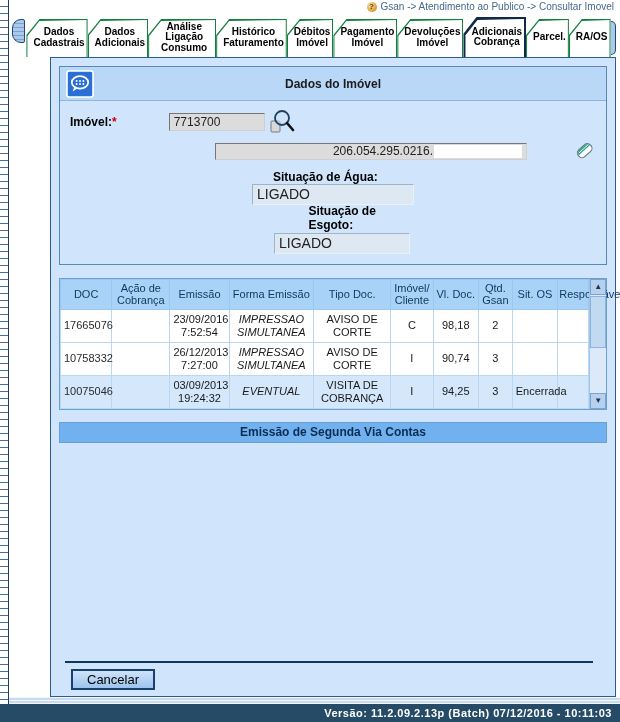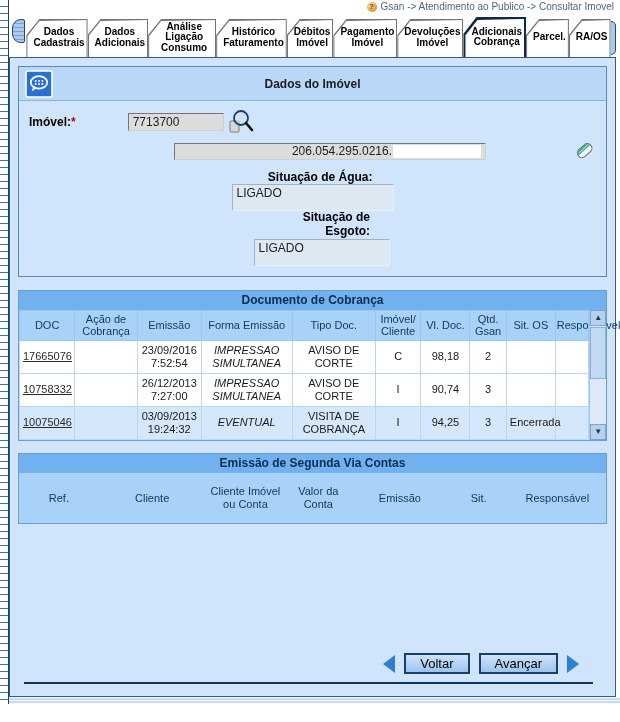"Dados Cadastrais" .tab { background: #737373 -> #15803d }
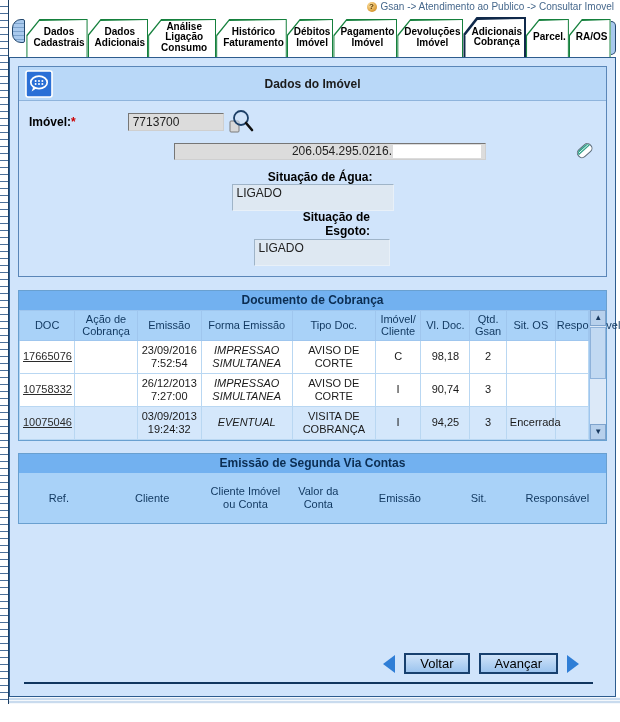"Dados do Imóvel" .panel { margin-left: none -> 41px }
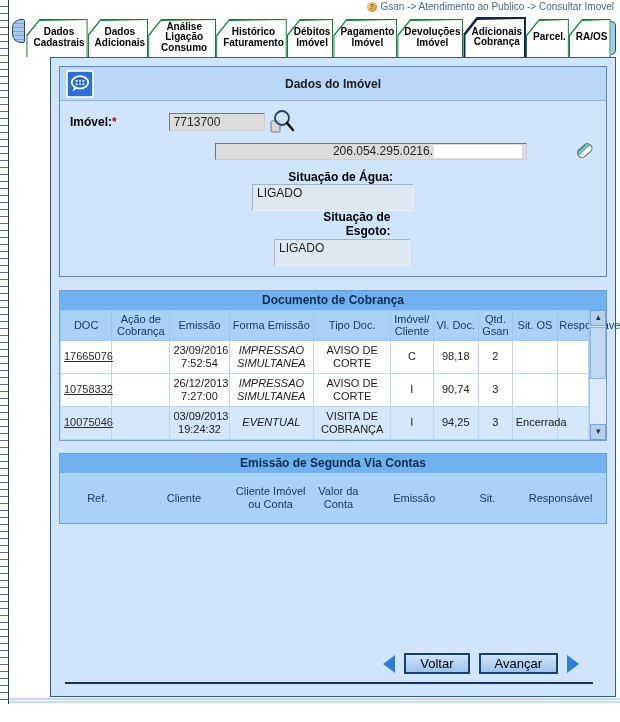"Imóvel:*" .lbl { text-align: right -> none }
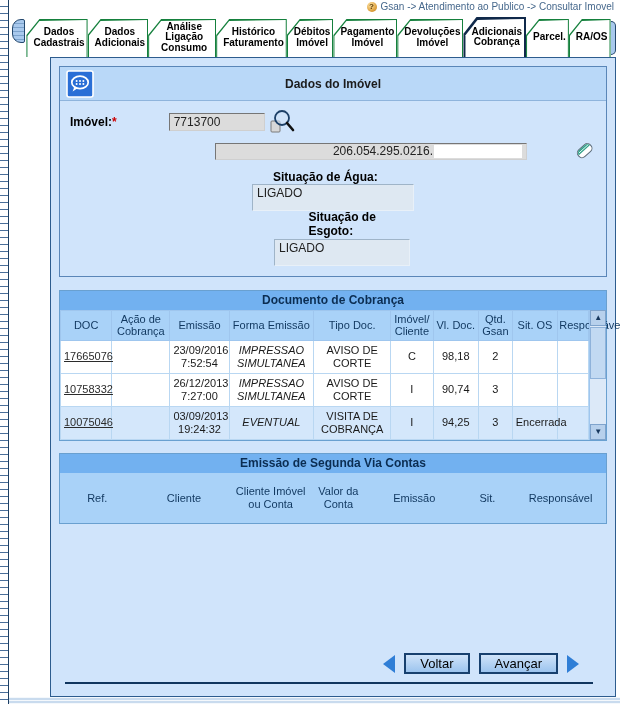"LIGADO" .inp-flat { font-size: 12px -> 14px; height: 27px -> 21px }
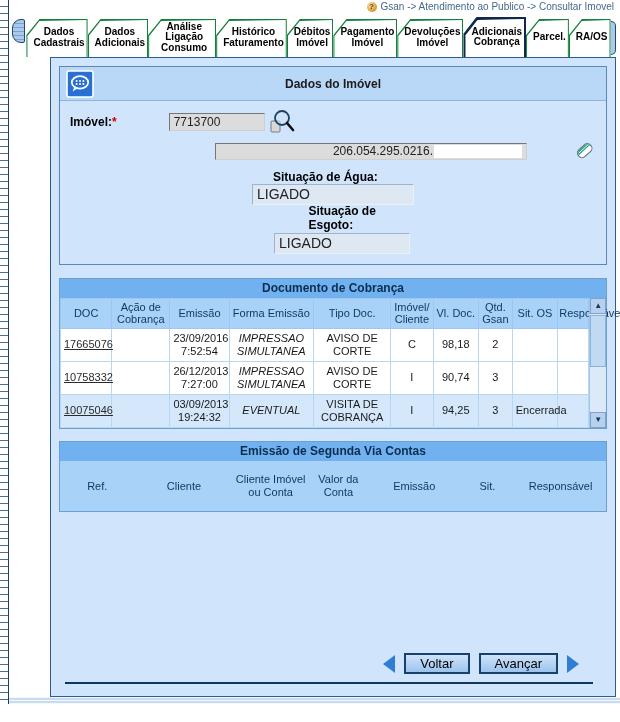"Documento de Cobrança" div.tbl-title { html: <div>Documento de Cobrança</div> -> none }
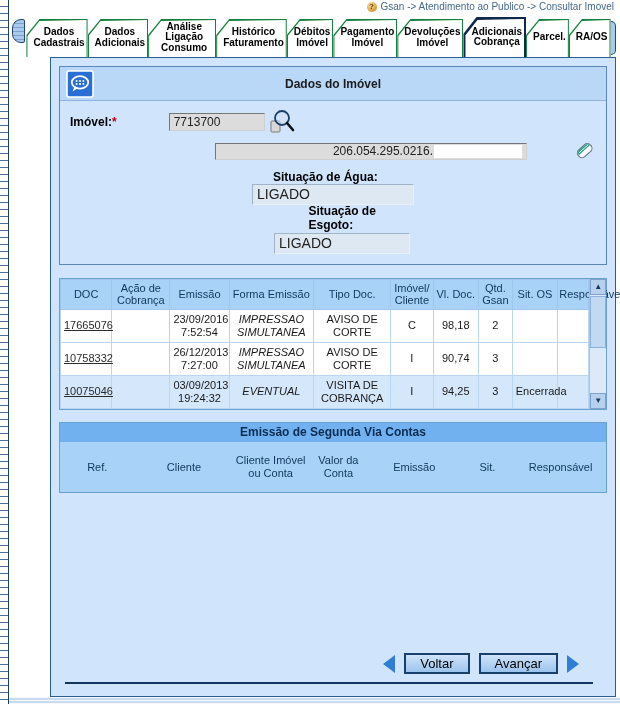"17665076" td .doclink { text-decoration: underline -> none }
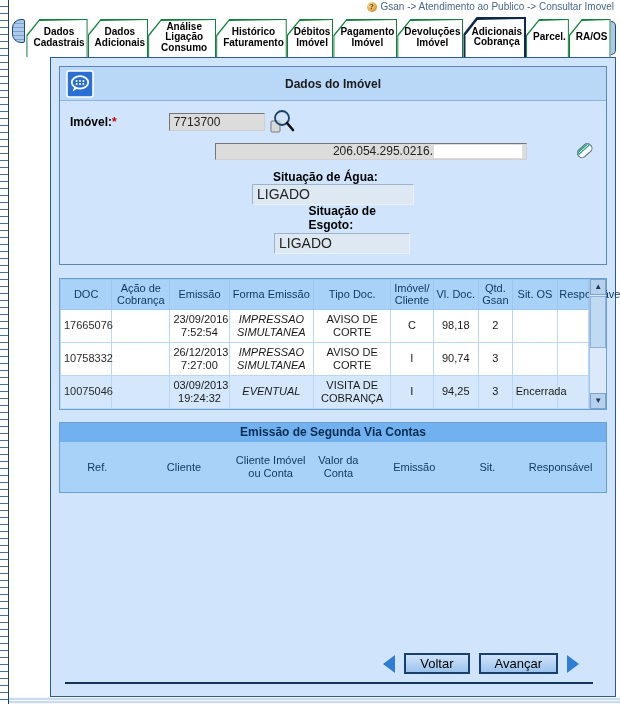"Ref." div.sv-heads { html: <div> <div>Ref.</div> <div>Cliente</div> <div>Cliente Imóvel ou Conta</div> <div>Valor da Conta</div> <div>Emissão</div> <div>Sit.</div> <div>Responsável</div> </div> -> none }
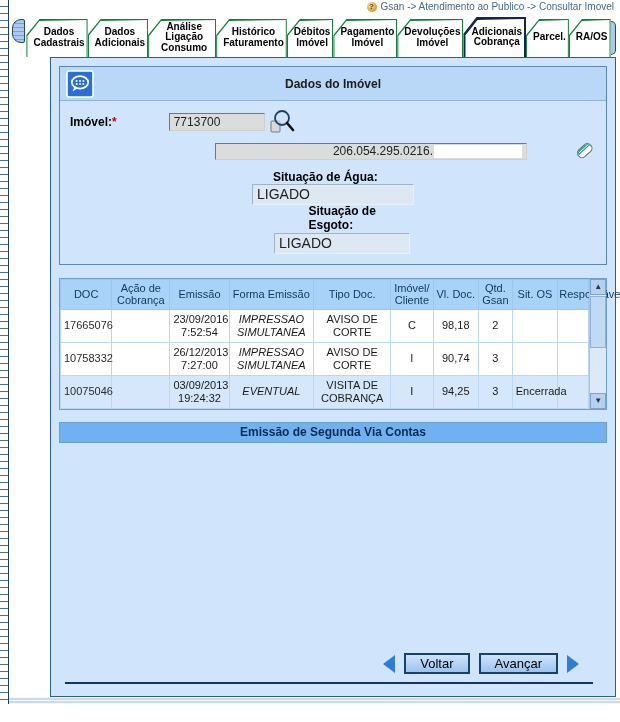"Voltar" div.nav-row { html: <div> <div></div> <button>Voltar</button> <button>Avançar</button> <div></div> </div> -> none }
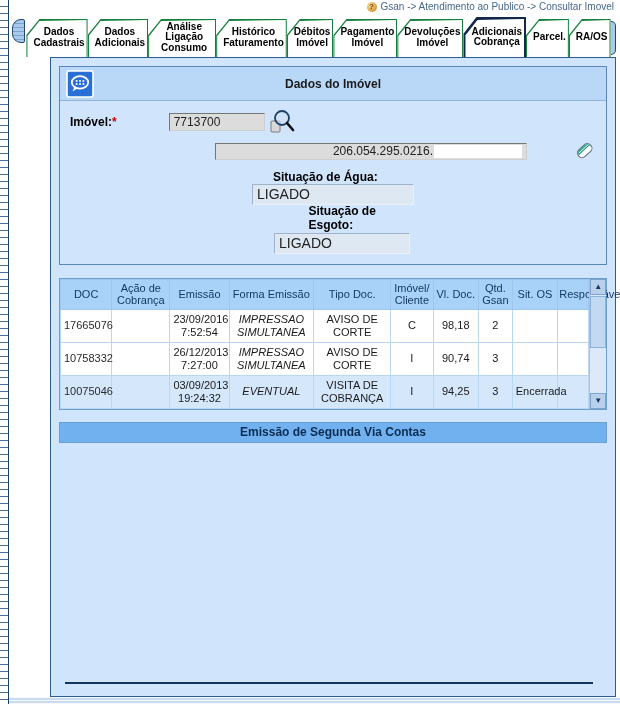"Cancelar" div.cancel-row { html: none -> <div> <button>Cancelar</button> </div> }
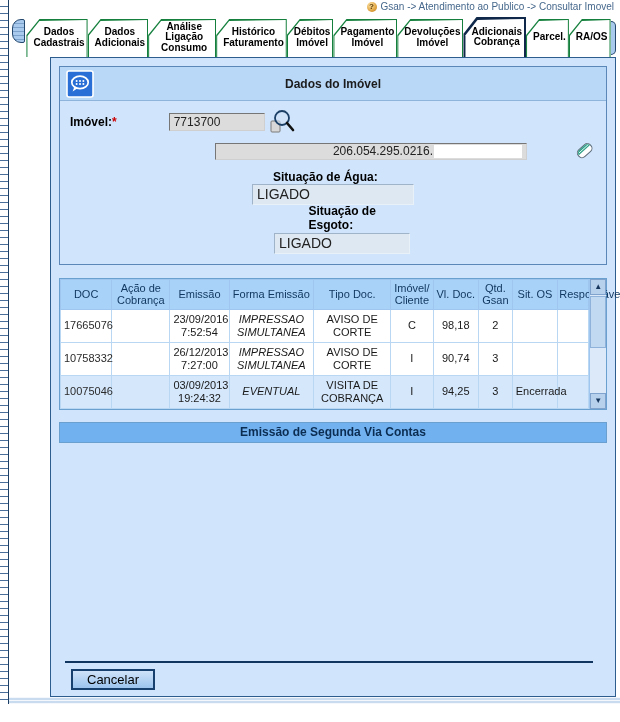"Versão: 11.2.09.2.13p (Batch) 07/12/2016" div.footer { html: none -> <div>Versão: 11.2.09.2.13p (Batch) 07/12/2016 - 10:11:03</div> }
